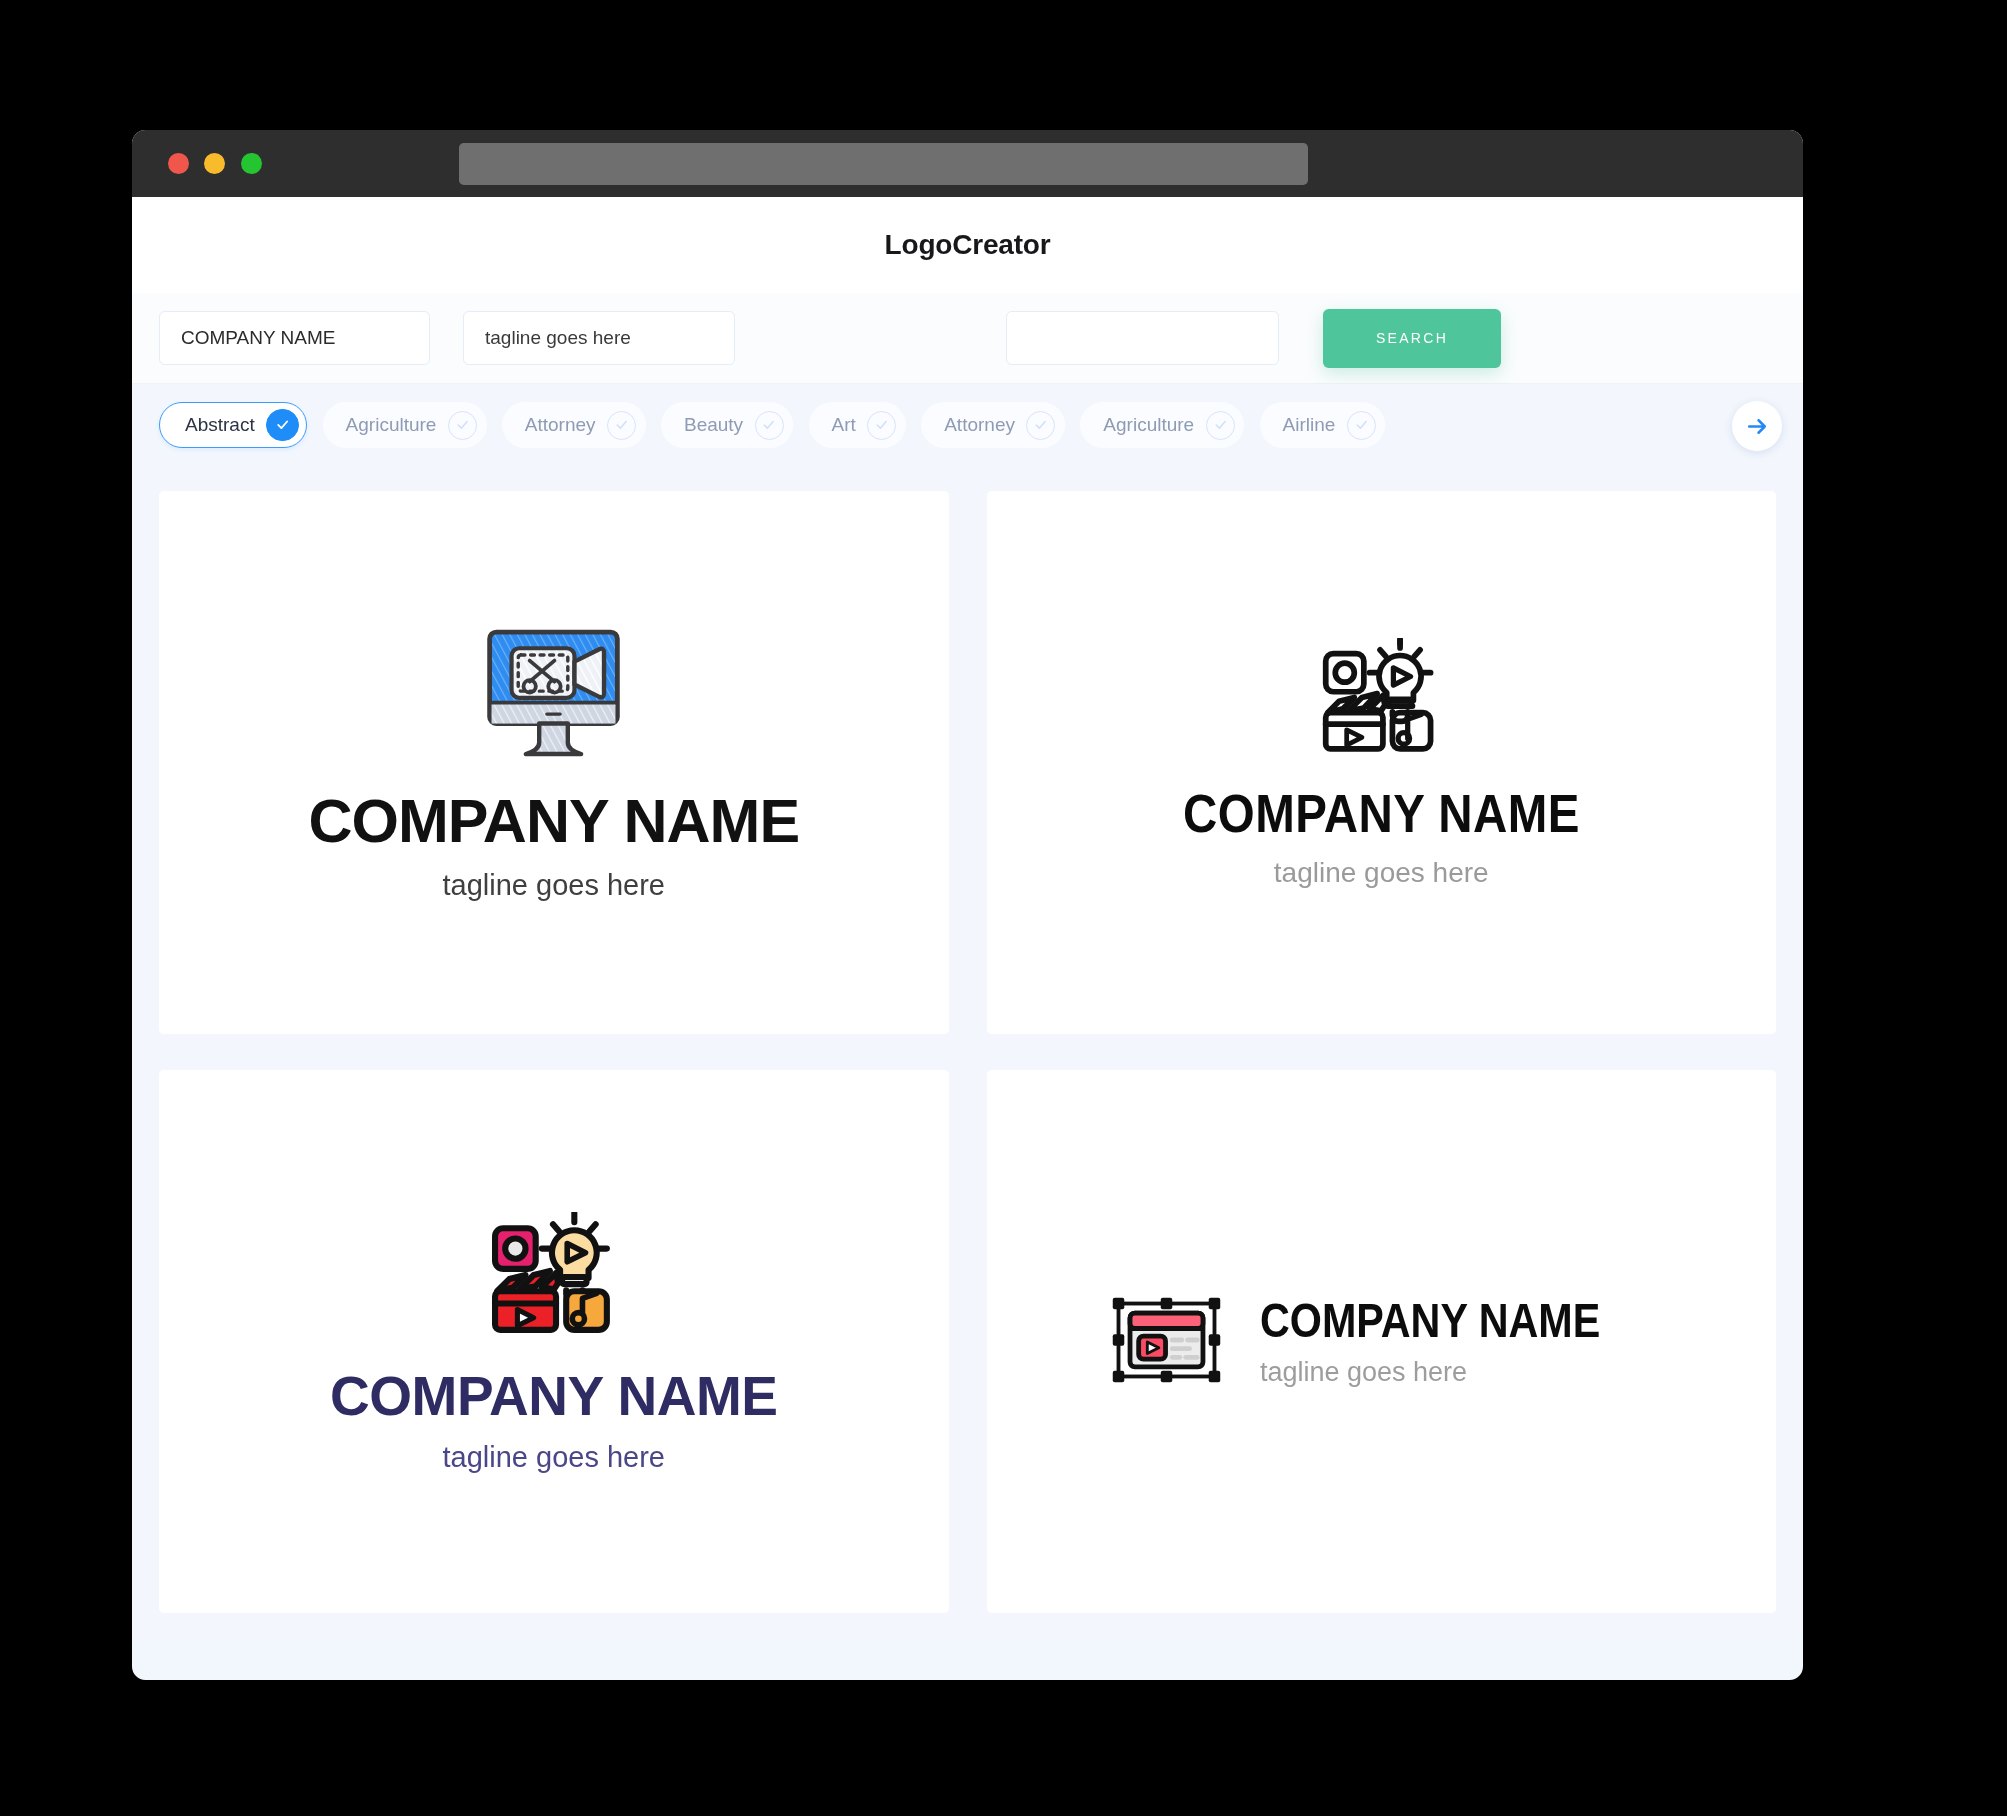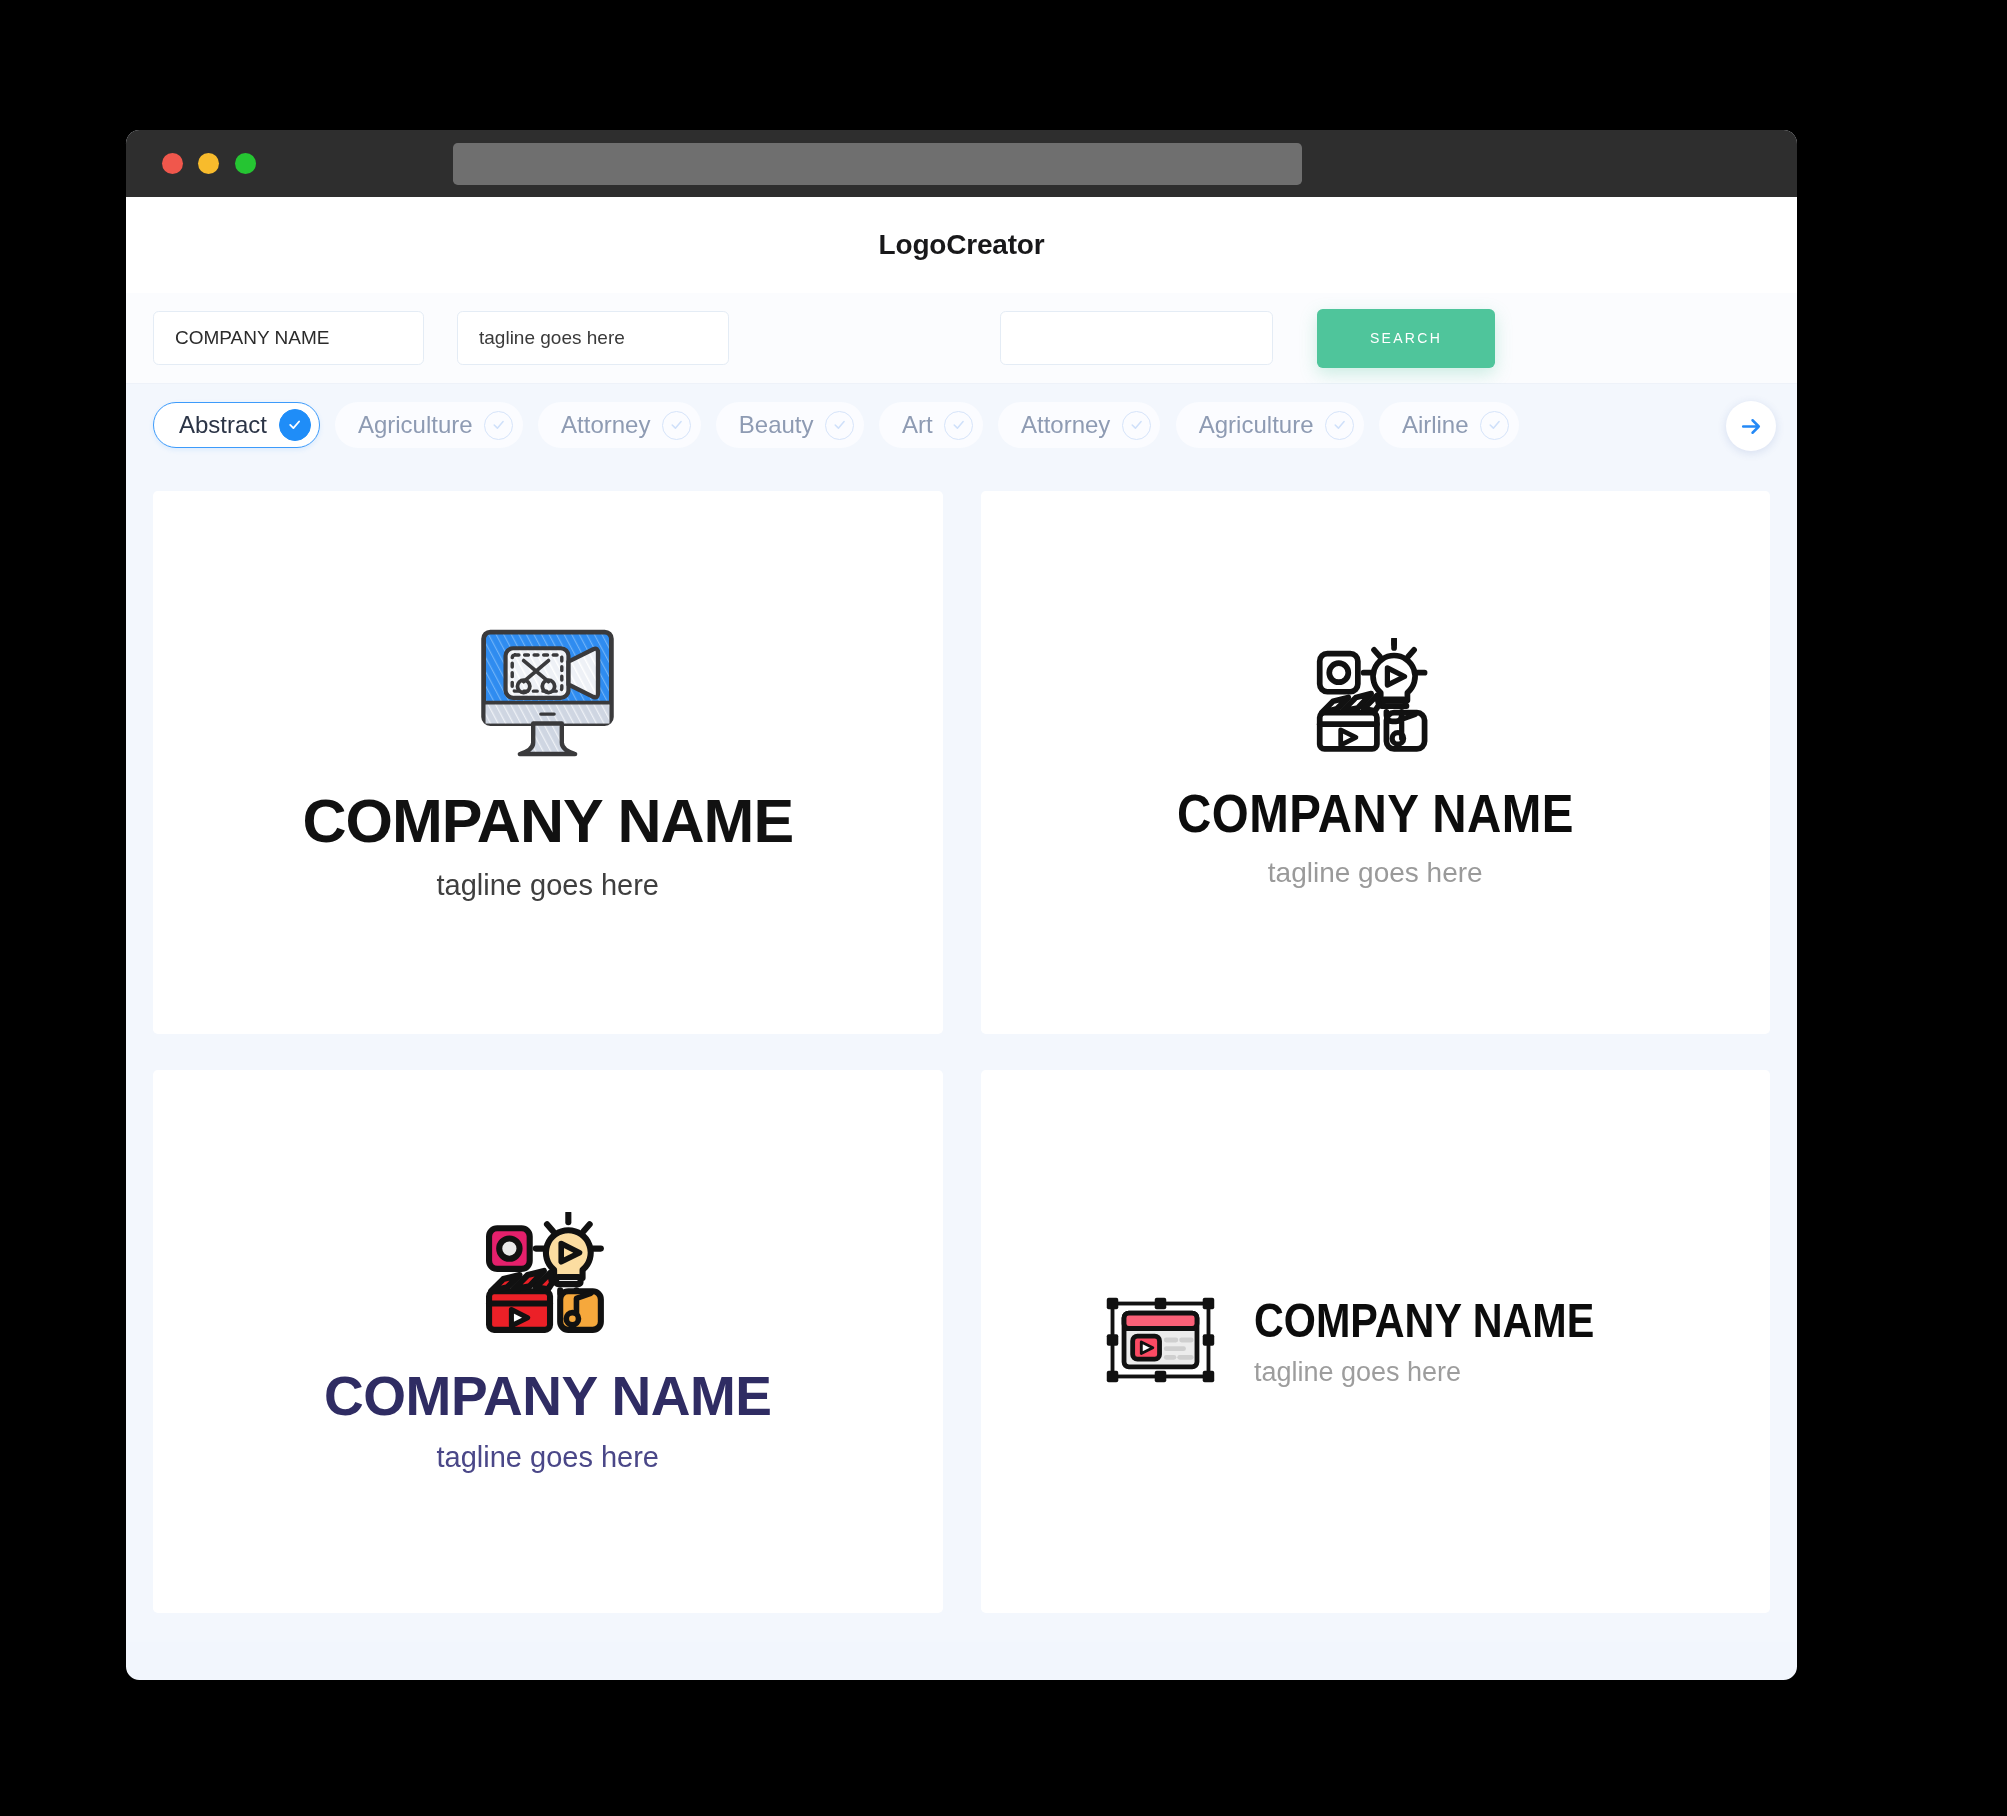"LogoCreator" .window { left: 126px -> 132px }
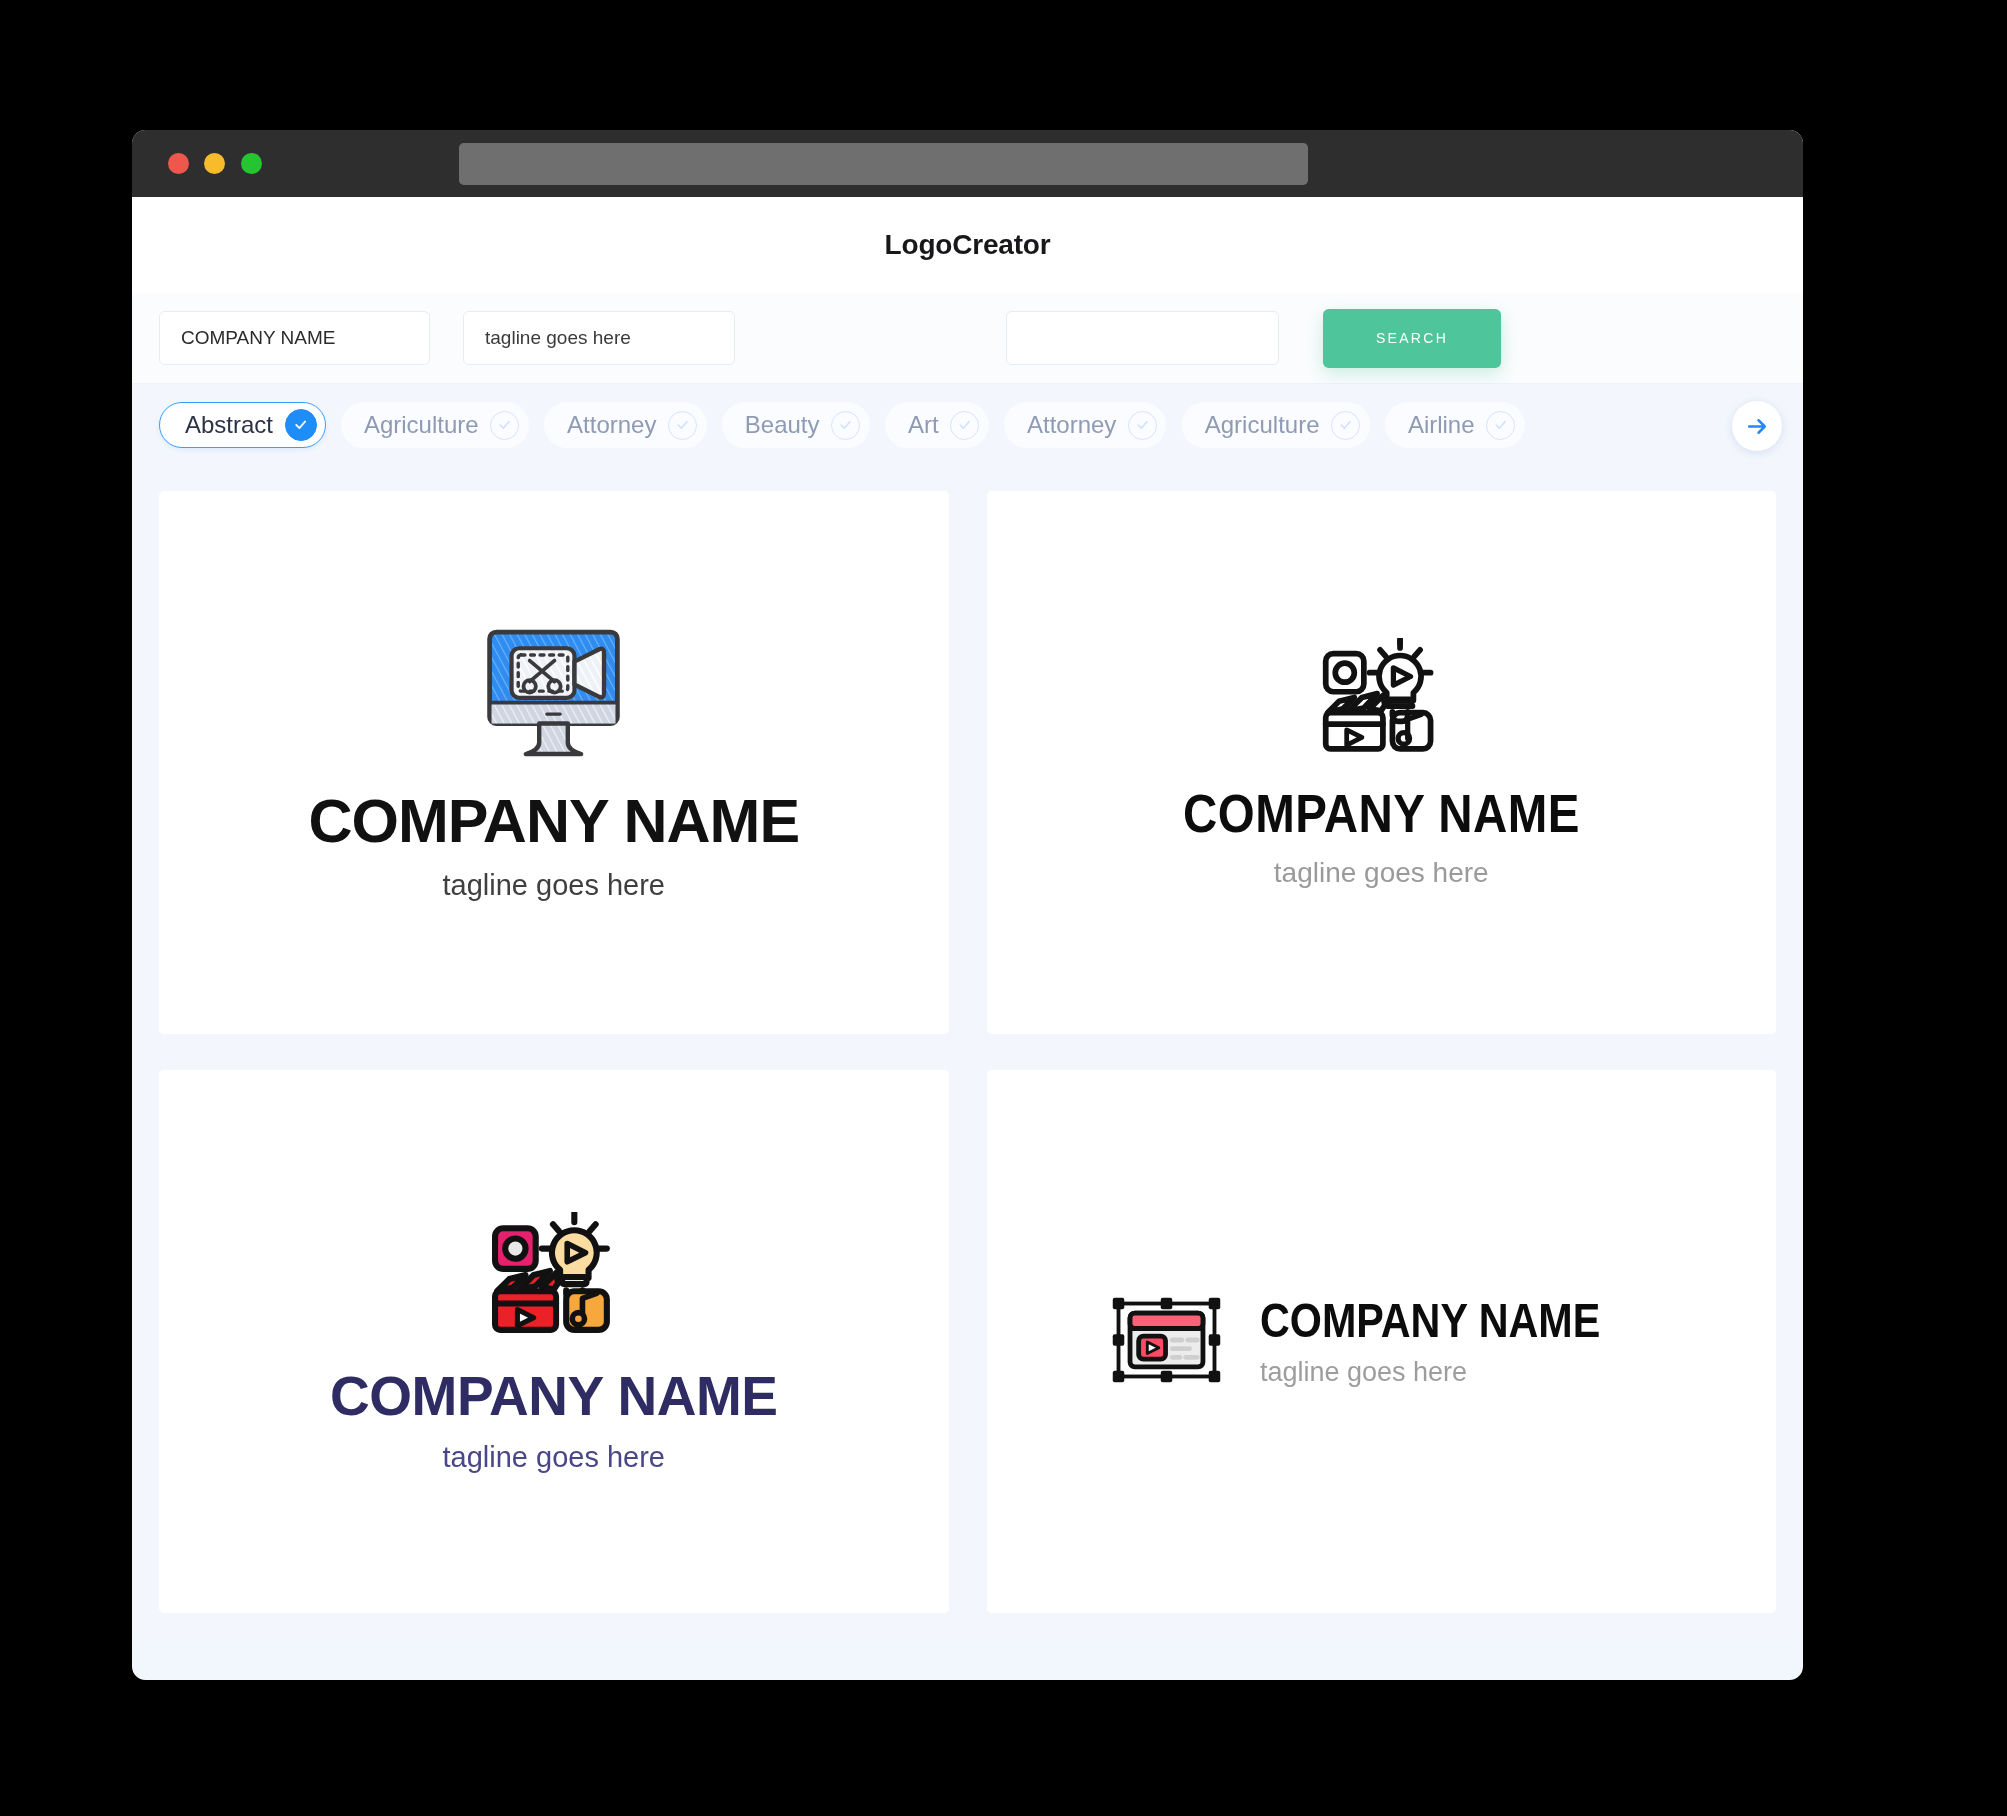"Abstract" .chip .c-label { font-size: 24px -> 19px }
